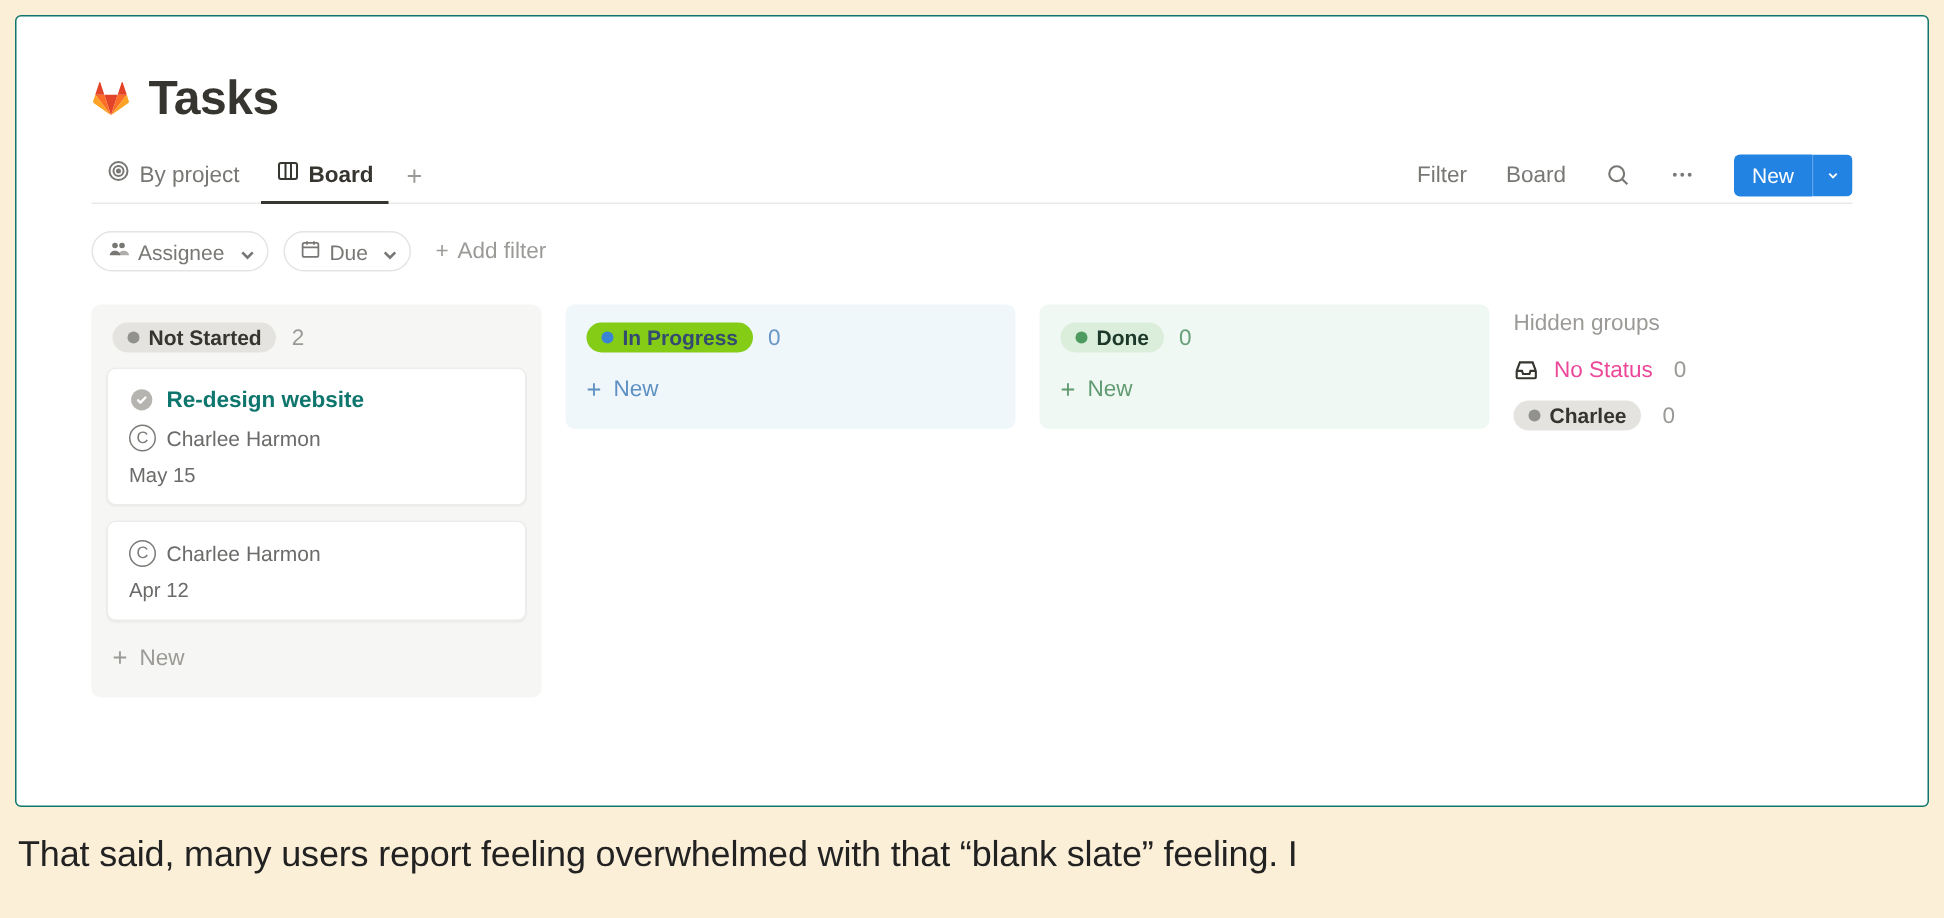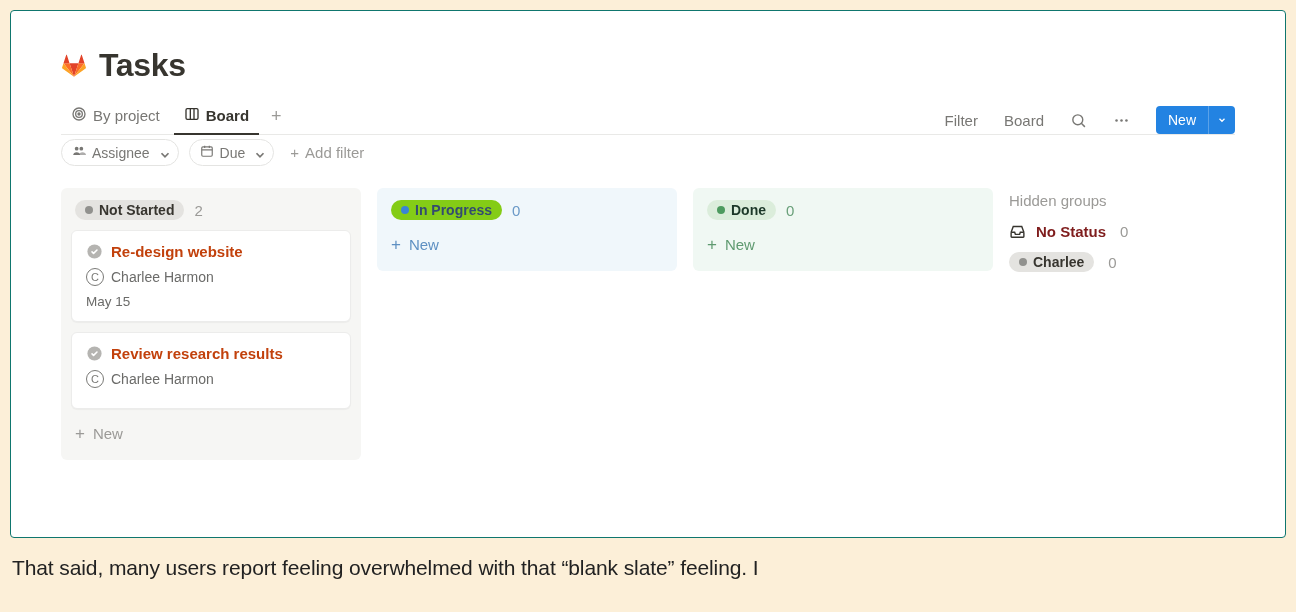"By project" .tabs-row { align-items: flex-end -> center; margin-bottom: 4px -> 18px }
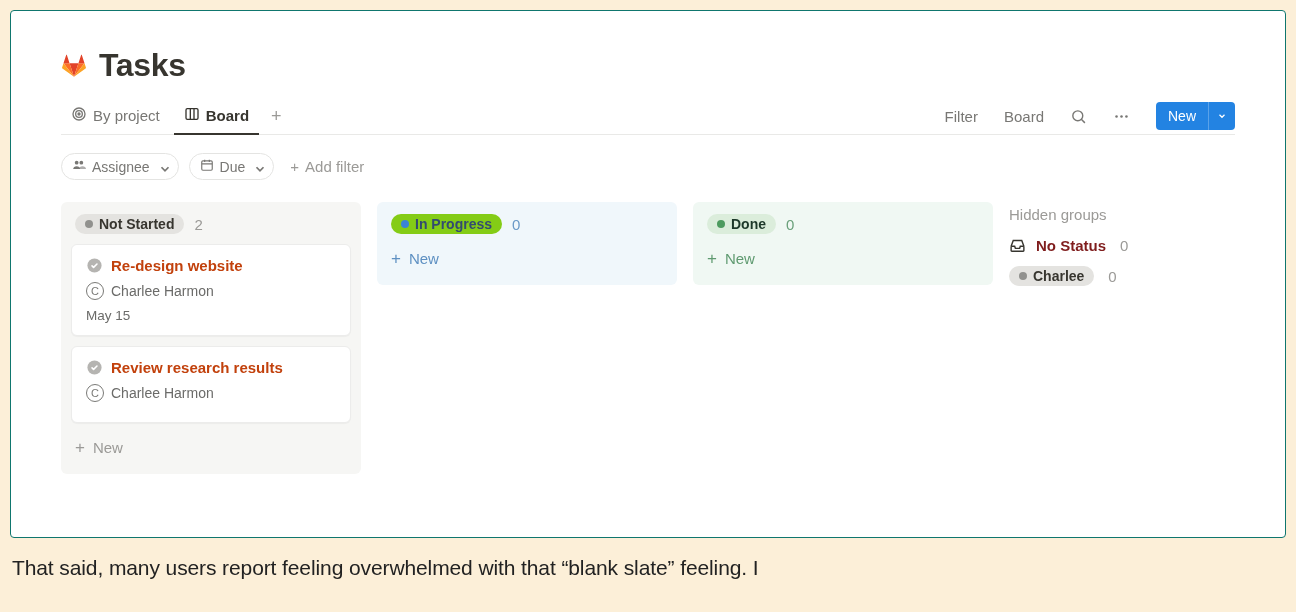"No Status" .hidden-row .label { color: #7f1d1d -> #ec4899; font-weight: 700 -> 400 }
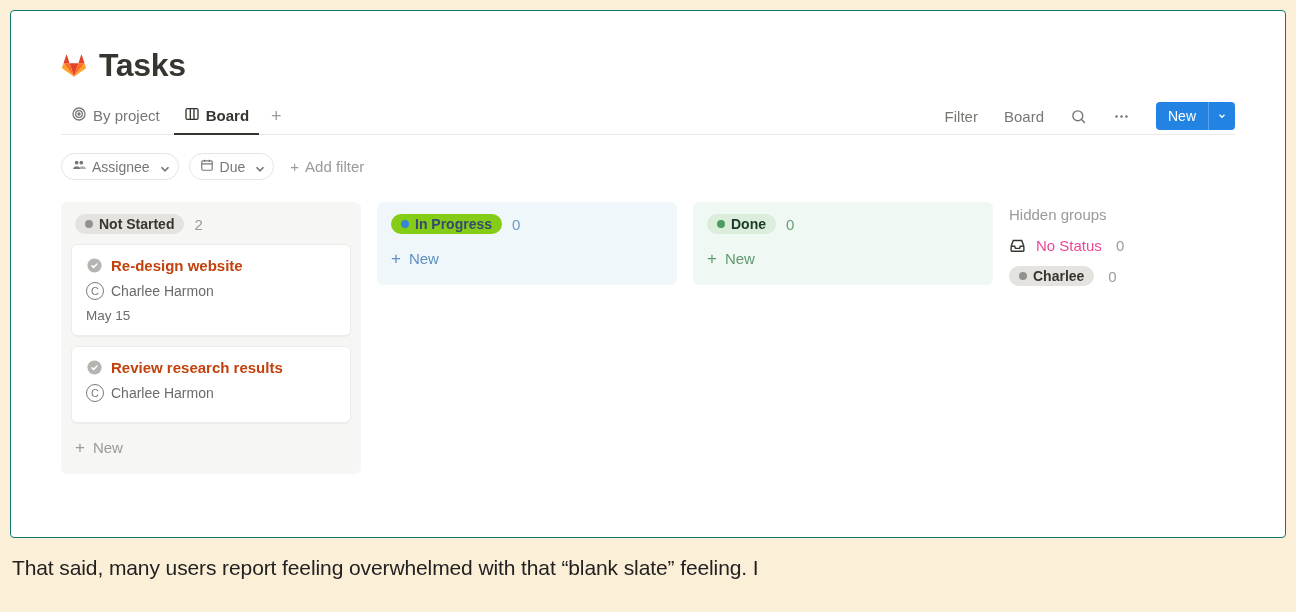"Re-design website" .card-title { color: #c2410c -> #0f766e }
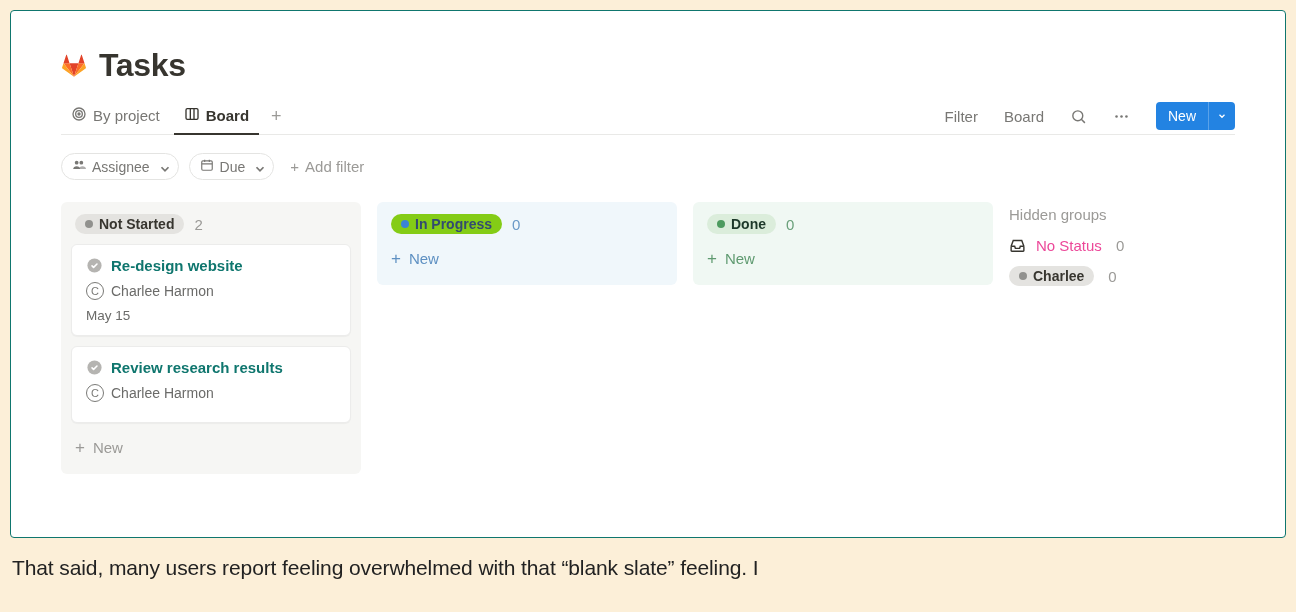"Review research results" div.card-title-row { html: <div> <span> <svg> <circle></circle> <path></path> </svg> </span> <span>Review research results</span> </div> -> none }
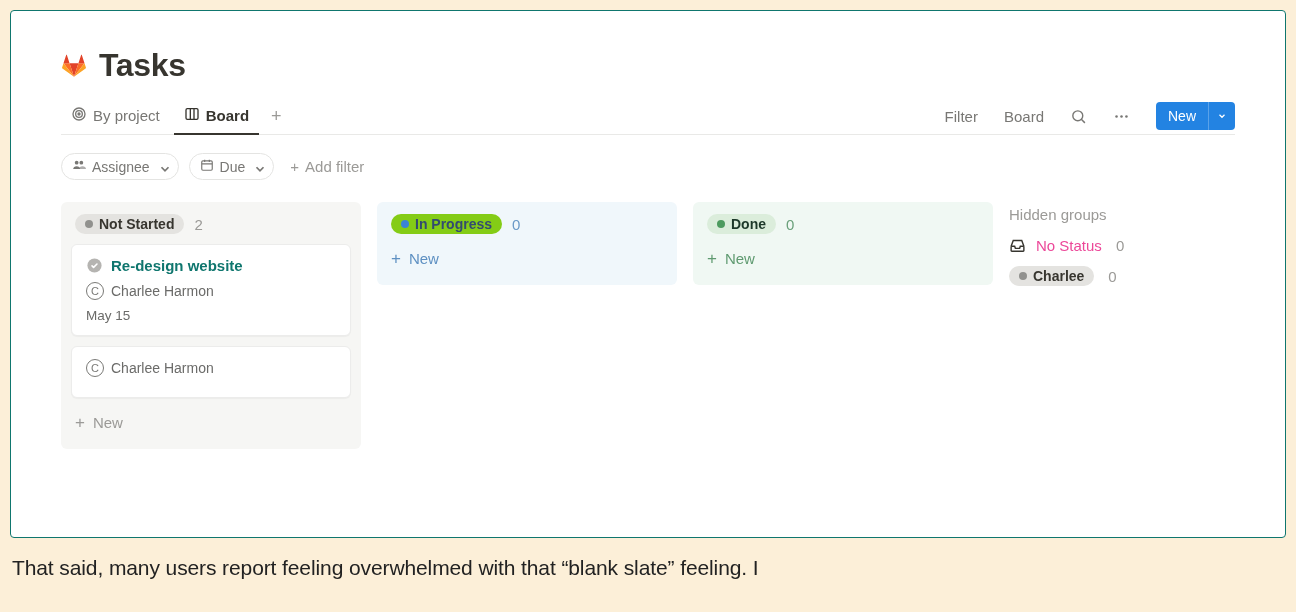"Apr 12" div.card-date { html: none -> <div>Apr 12</div> }
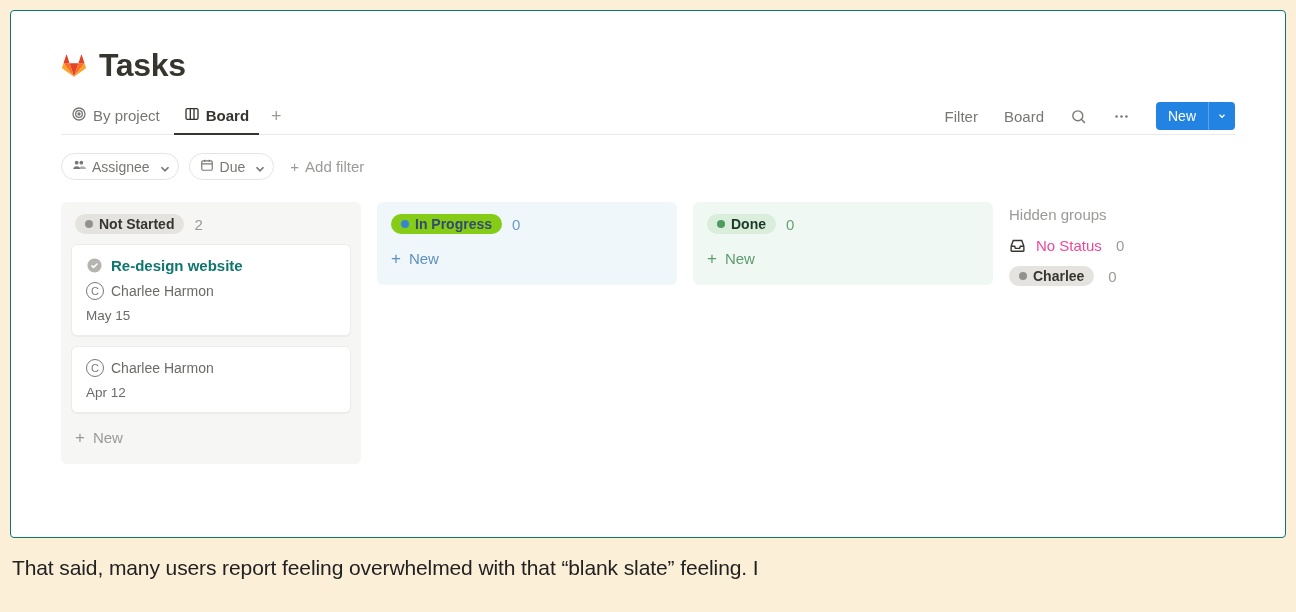"That said, many users report" .footer-text { font-size: 21px -> 24px }
